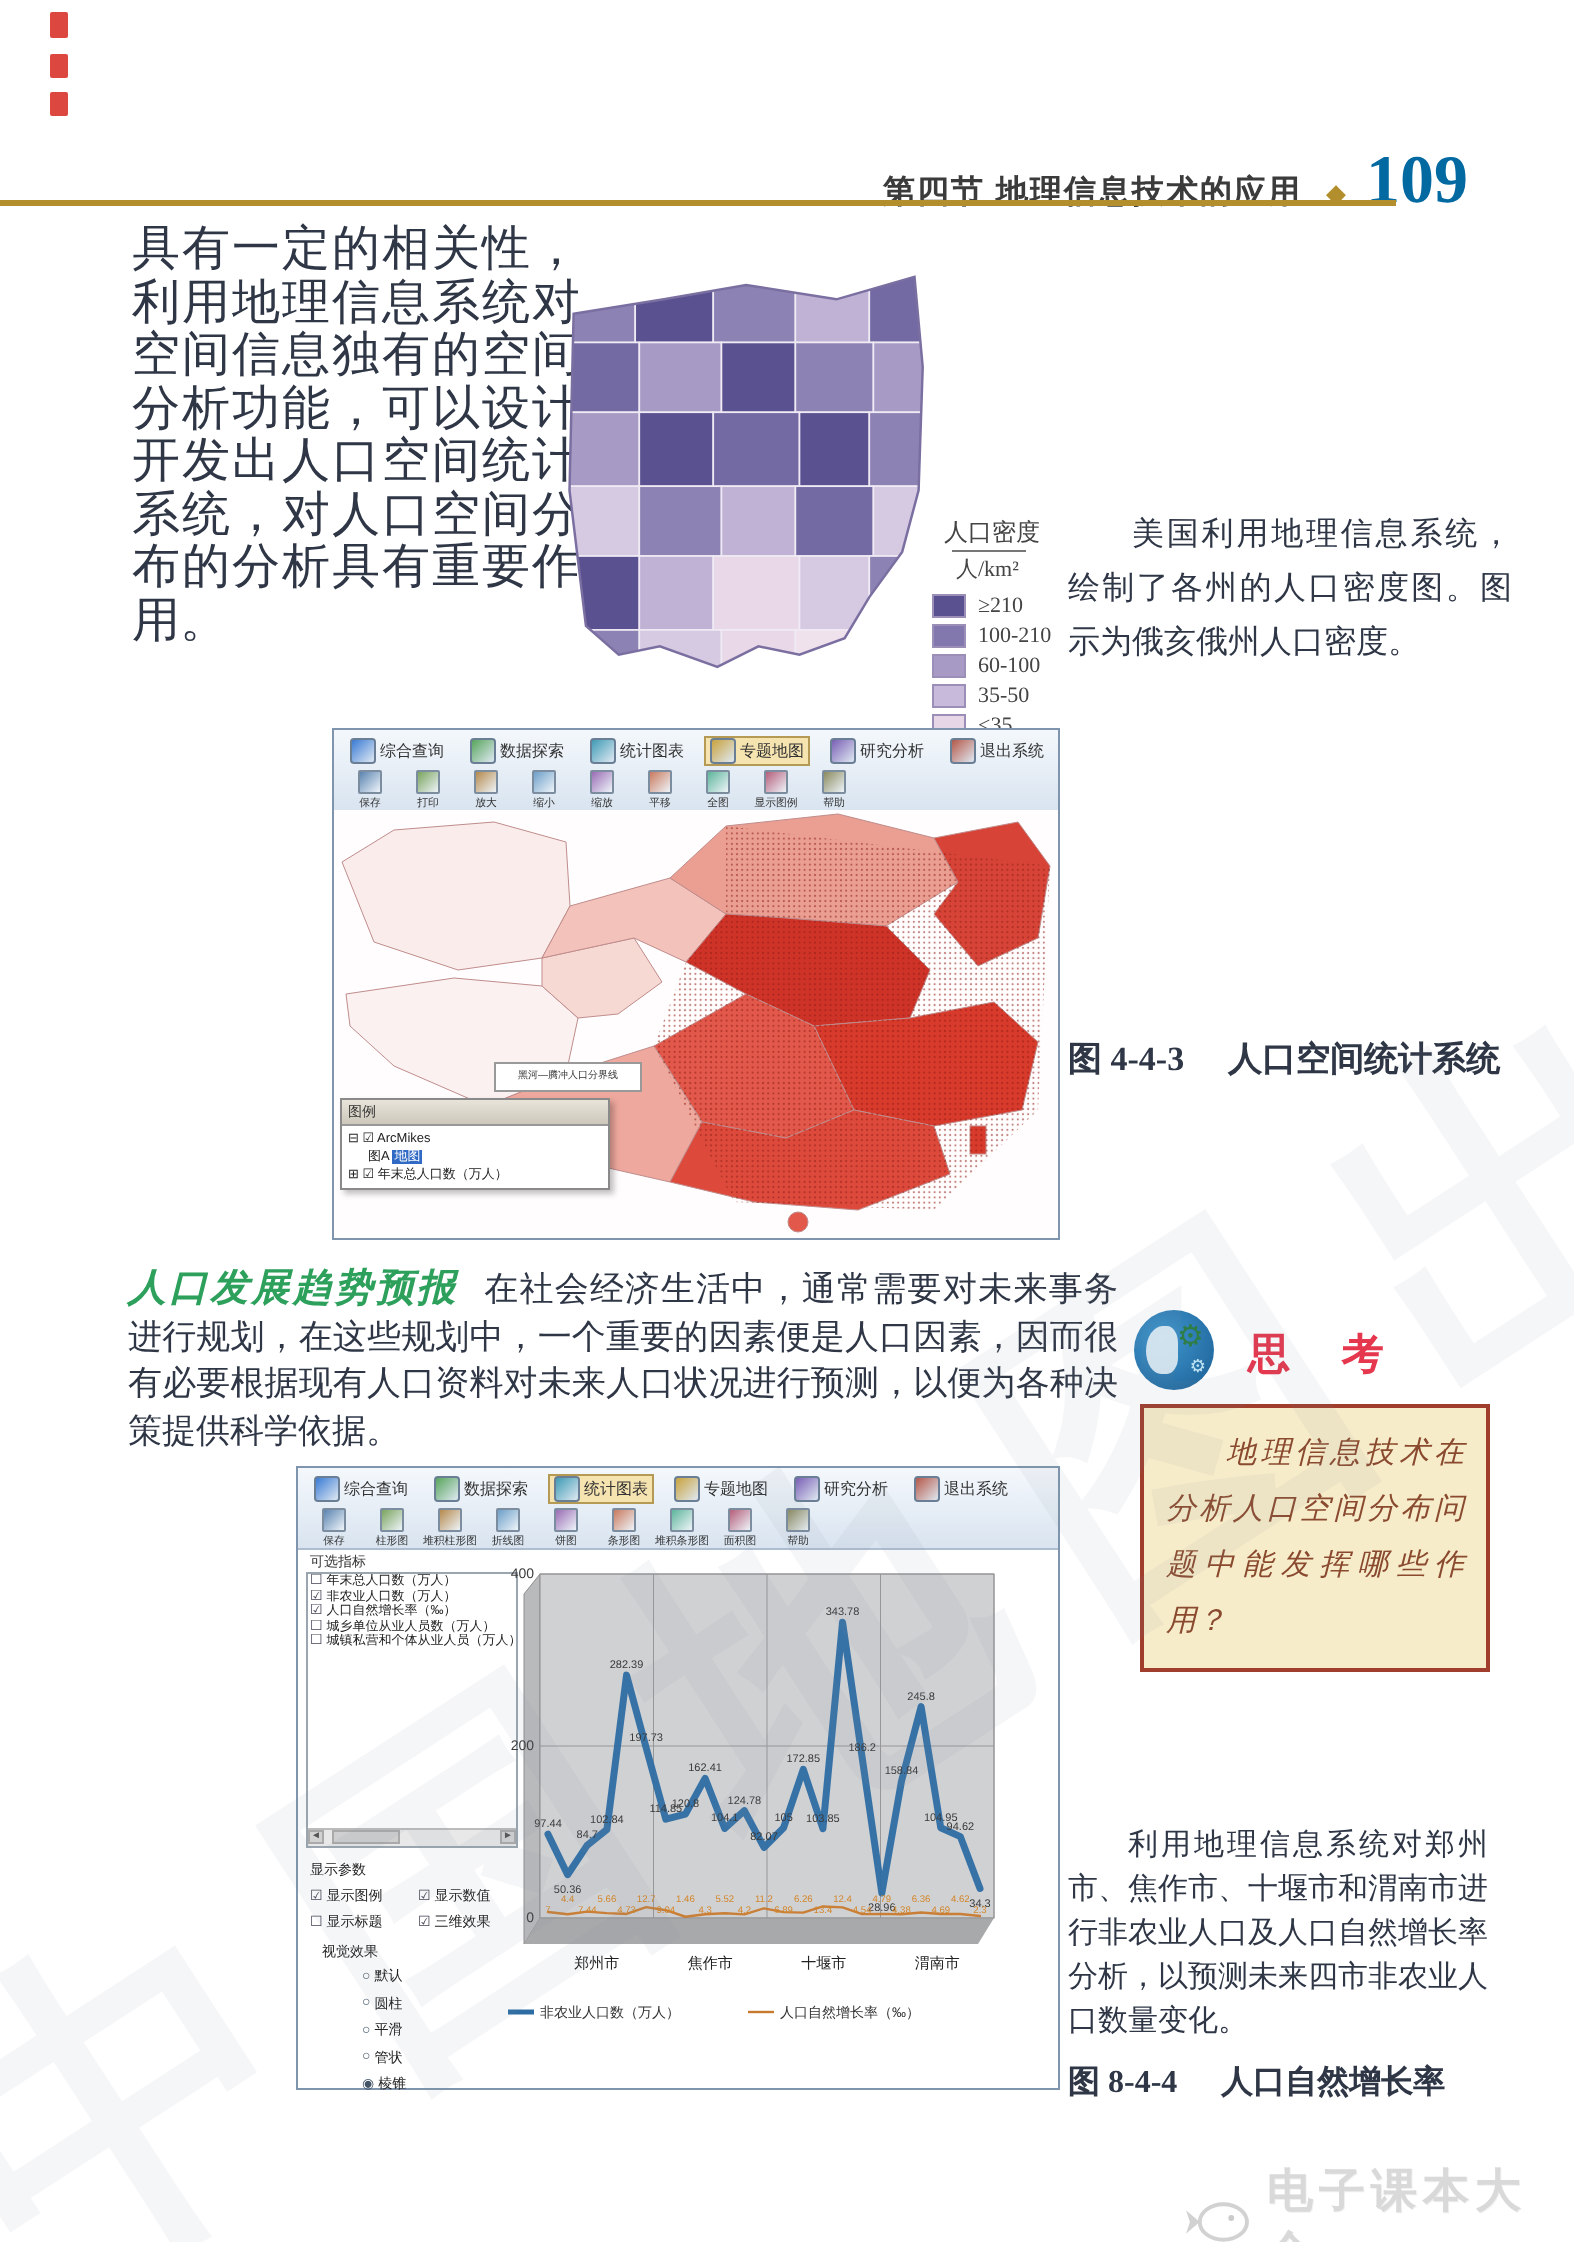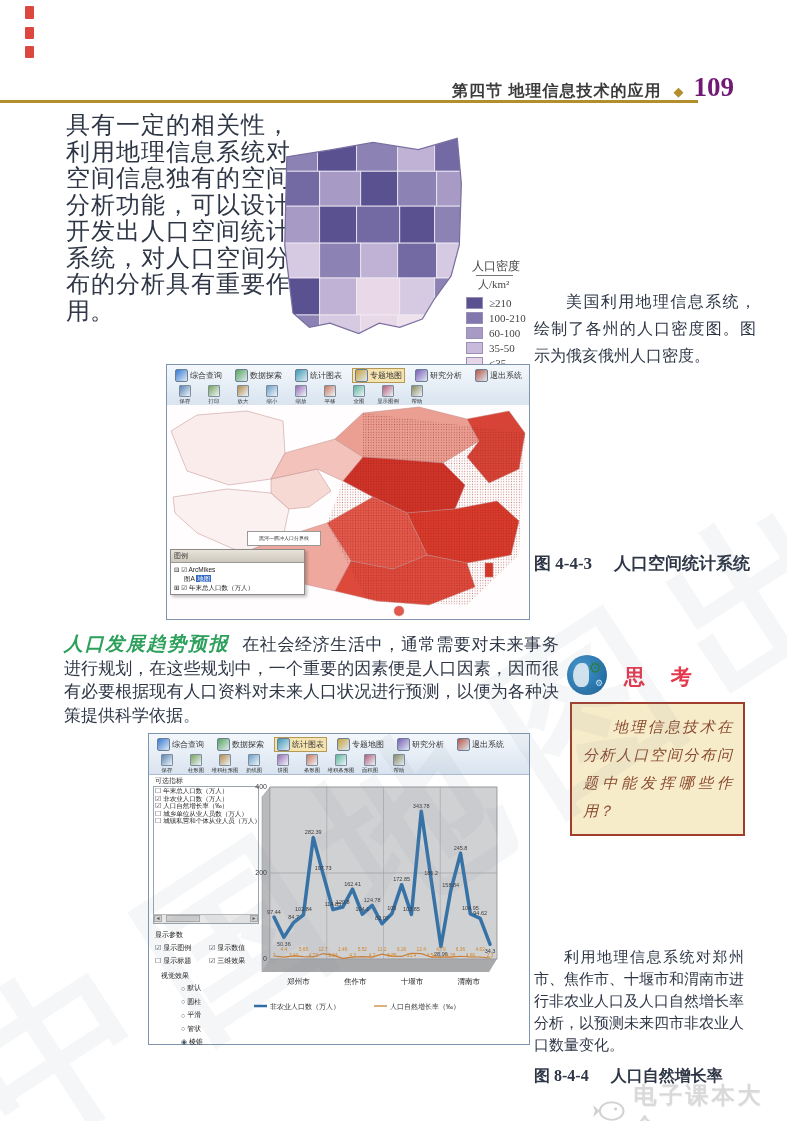"109" .pagenum { color: #701a75 -> #0369a1; font-size: 27px -> 34px }
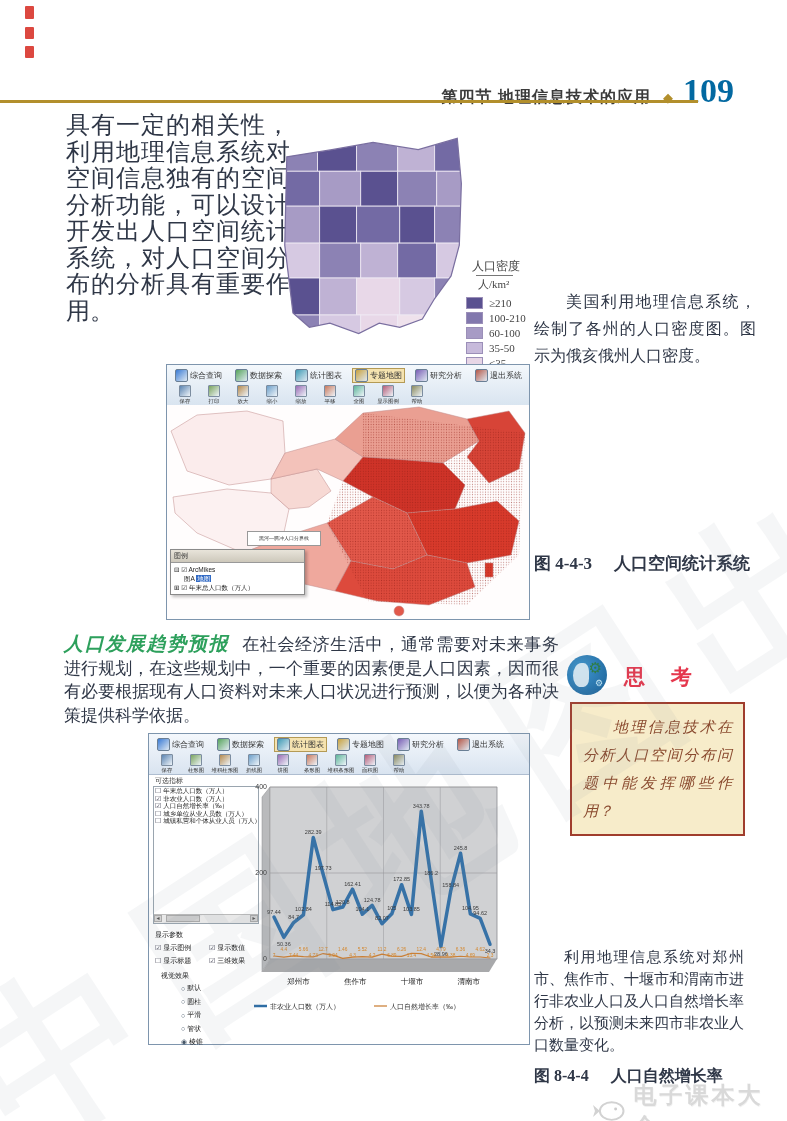"美国利用地理信息系统，绘制了各州的人口密度图。图示为俄亥俄州人口密度。" .cap { margin-top: 34px -> none }
